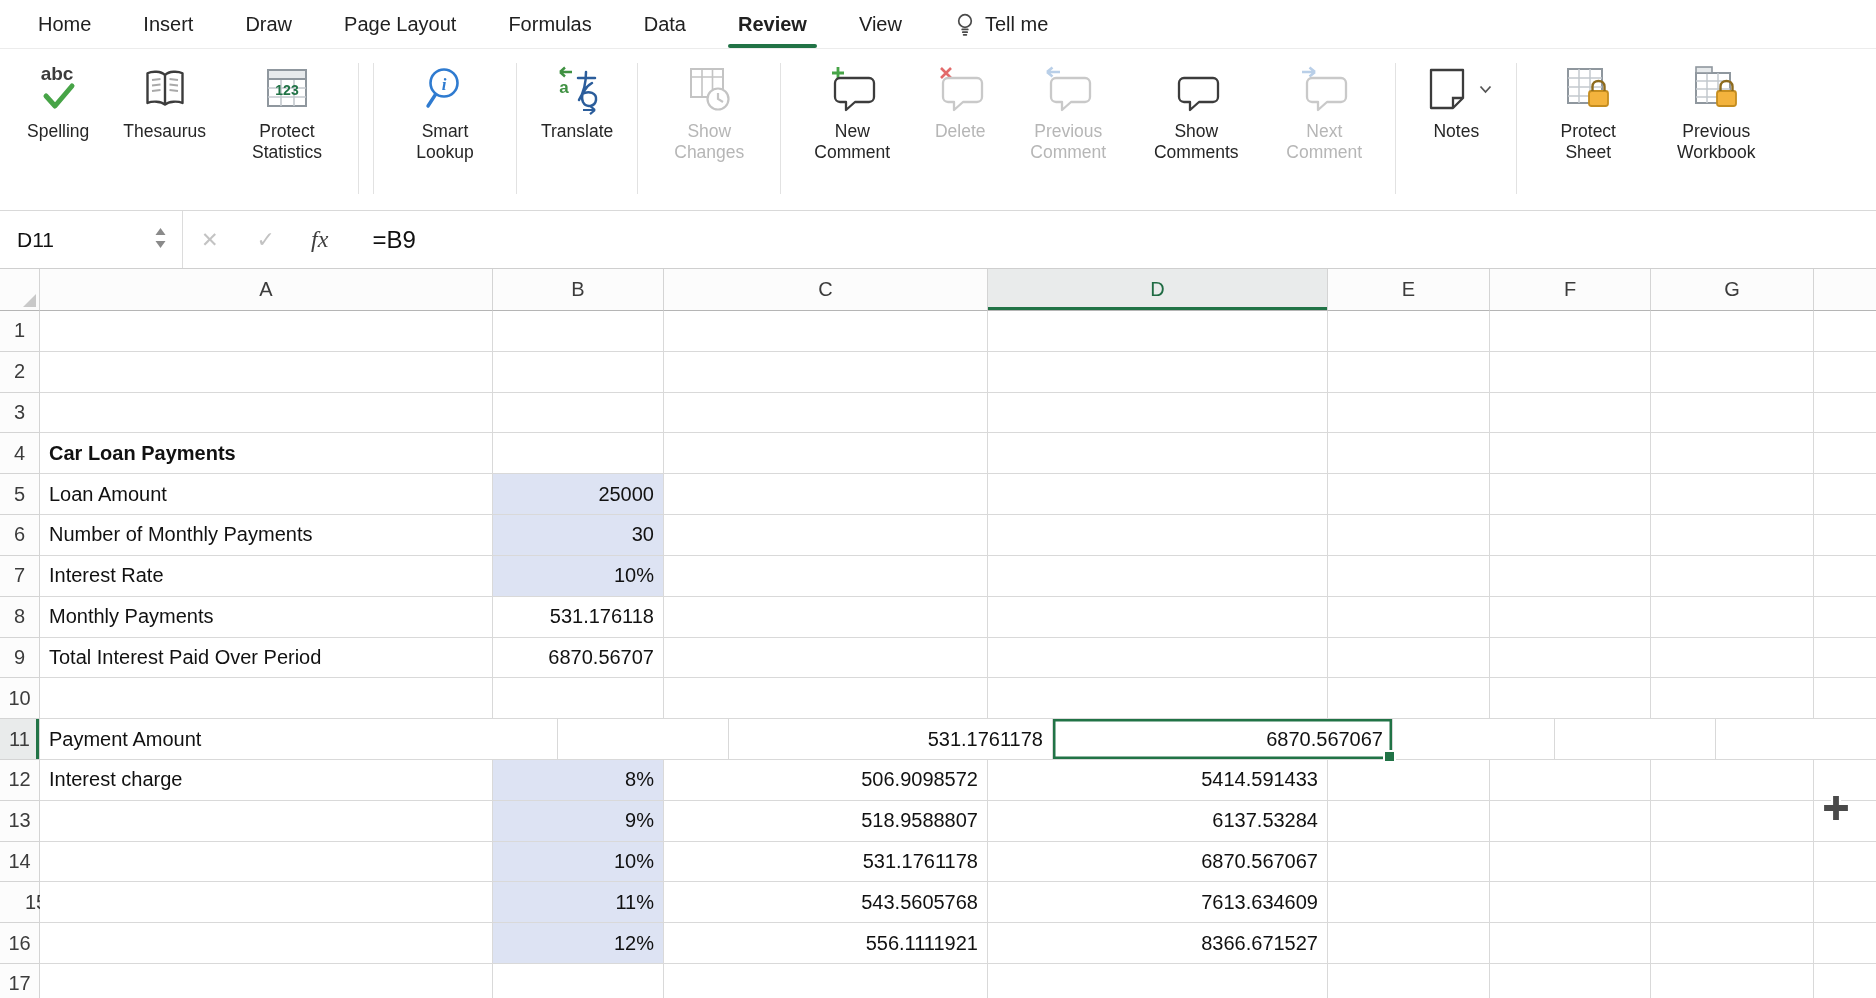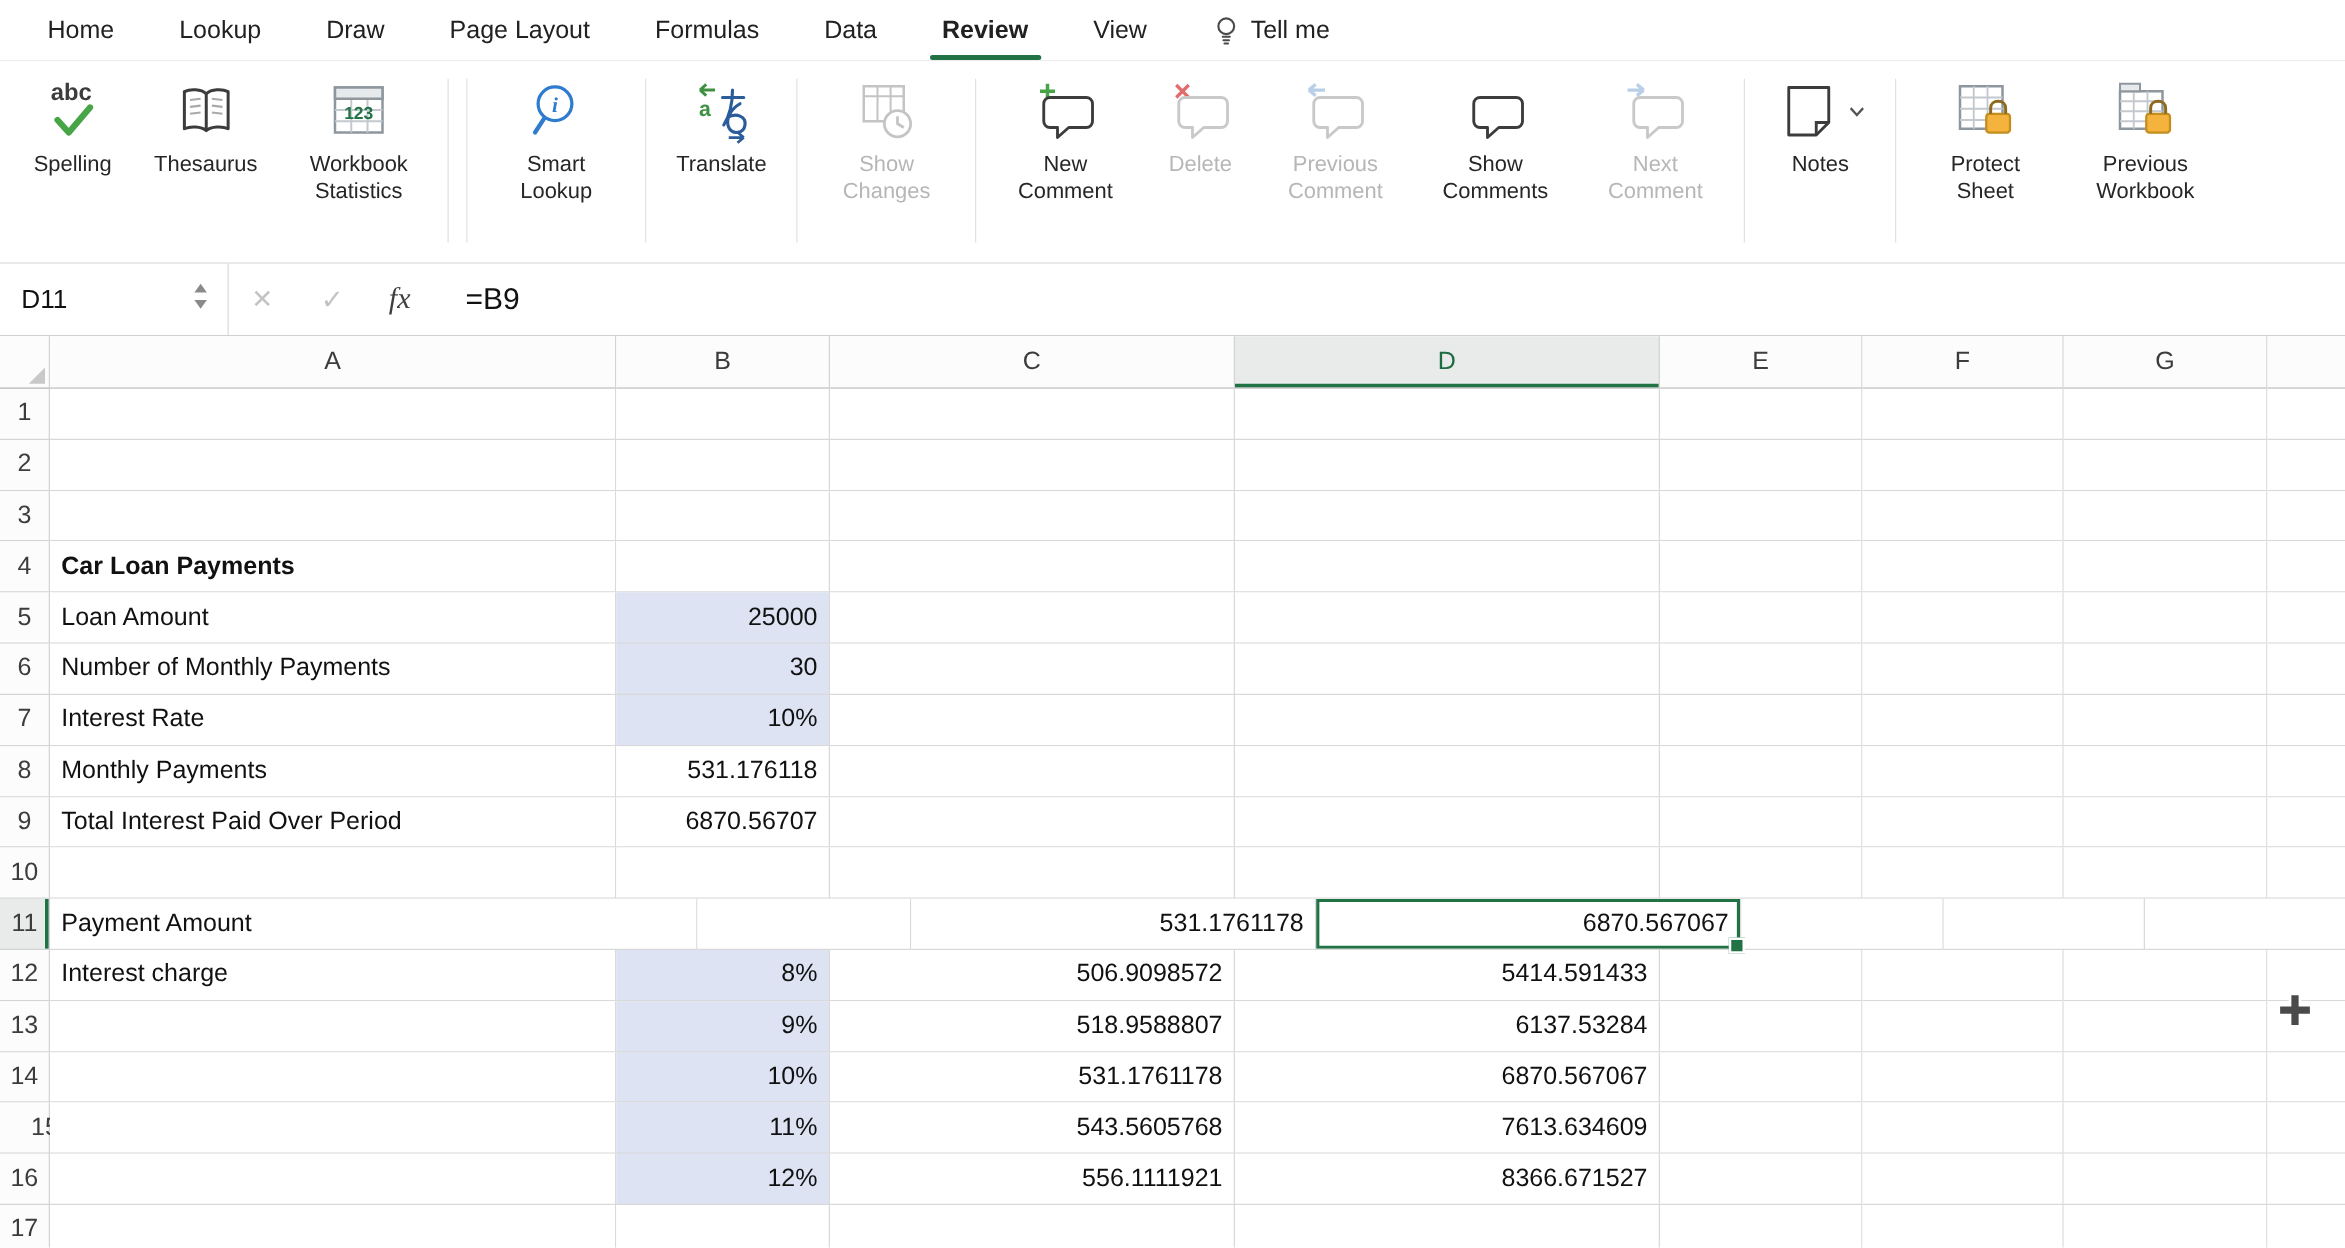"Lookup" span.tab-lbl { text: Lookup -> Insert }
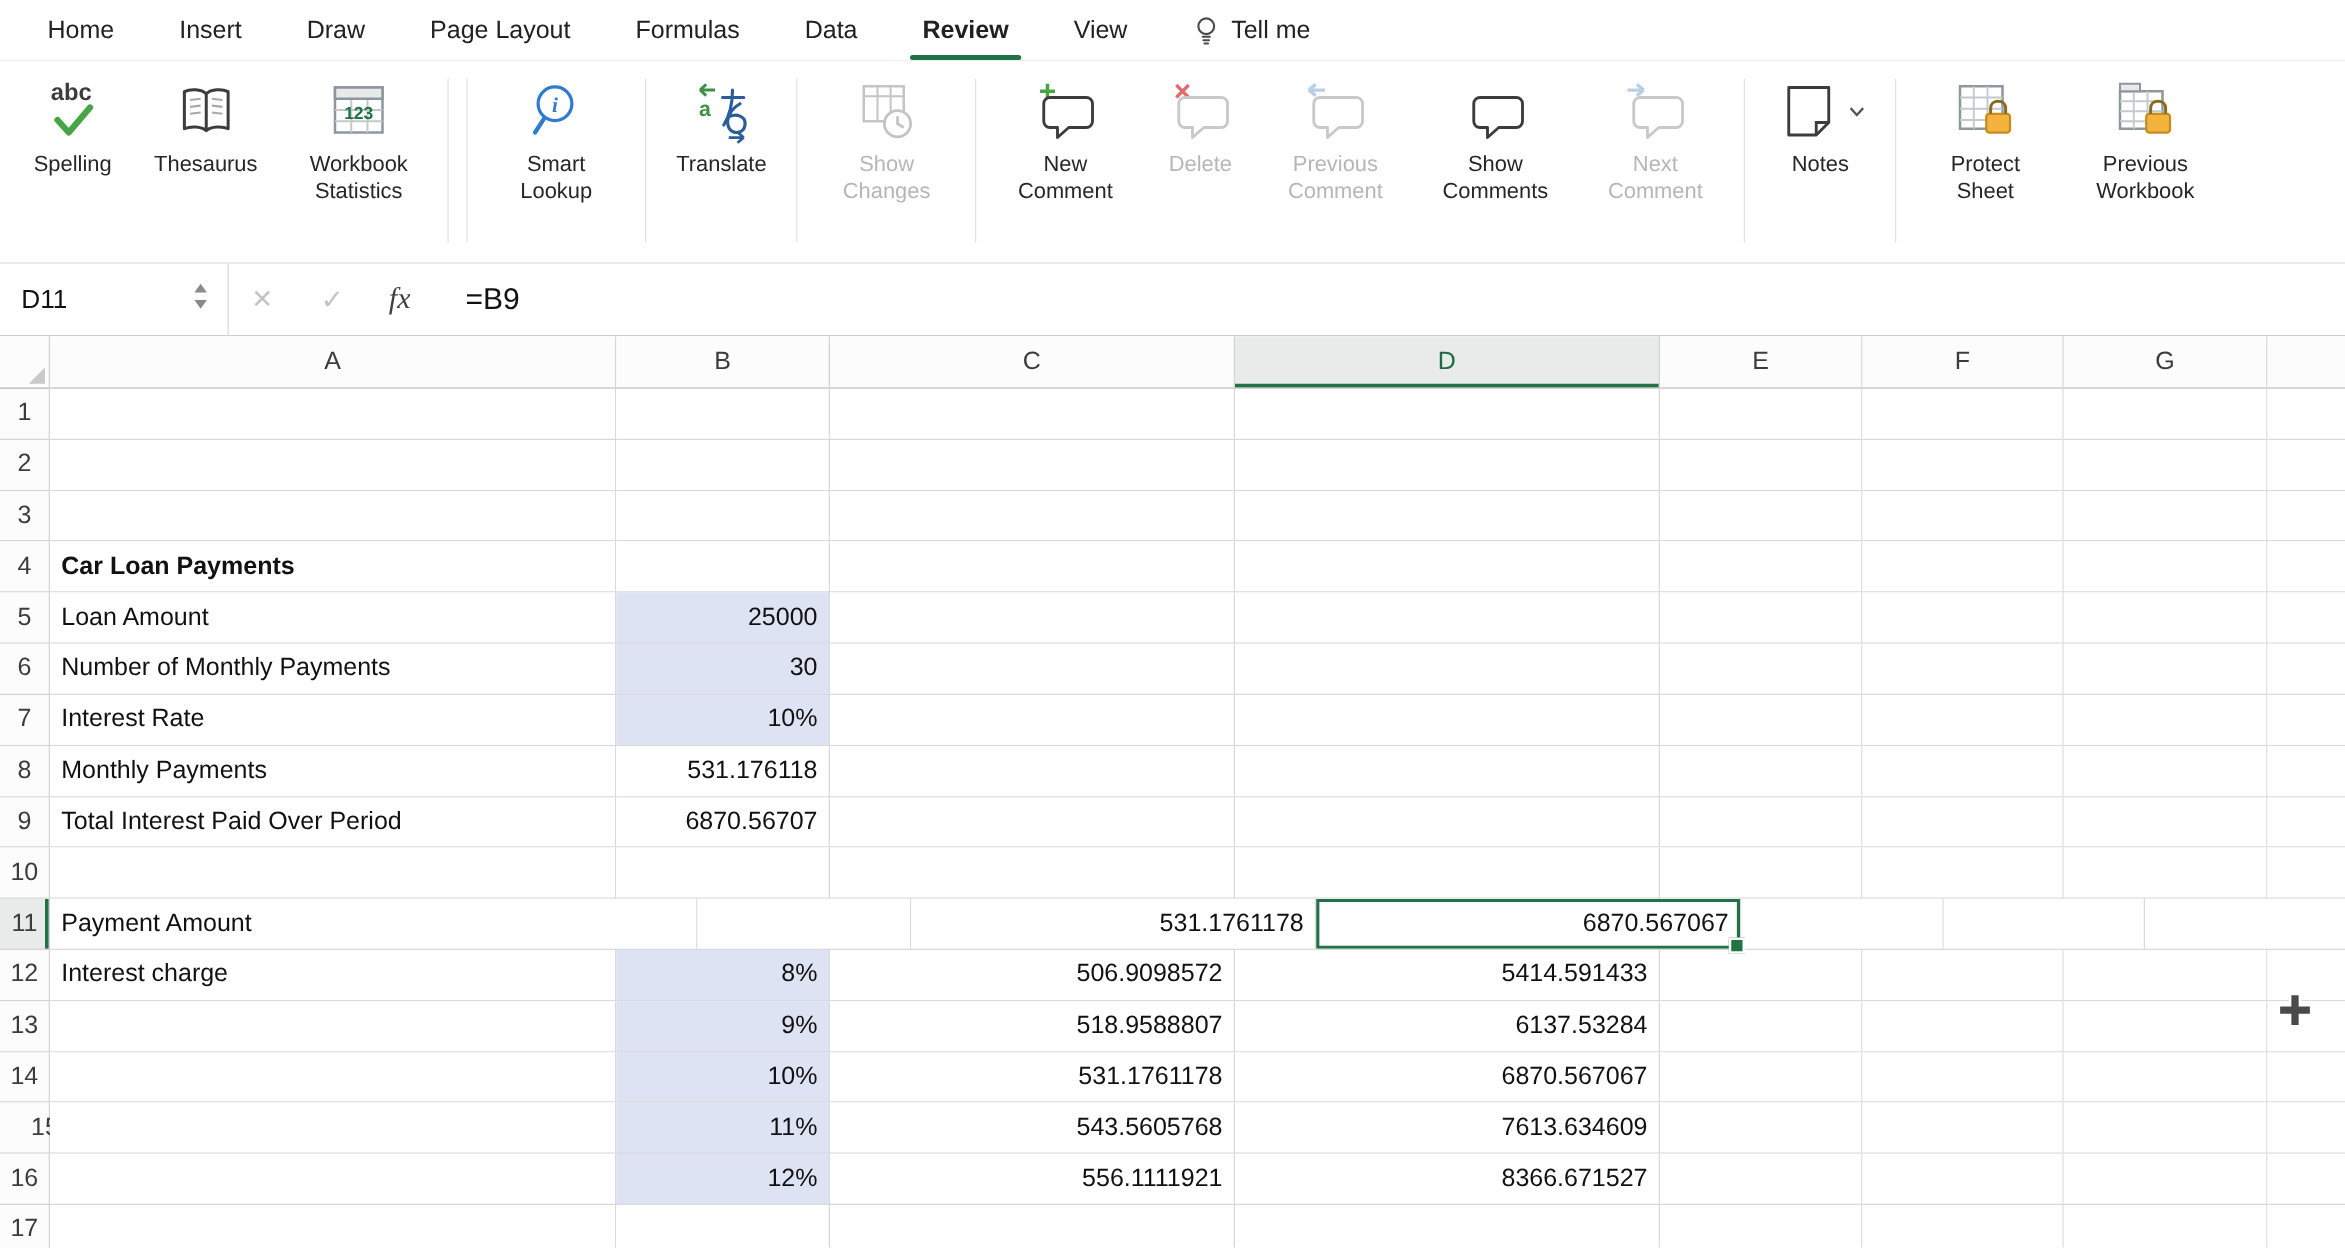"Workbook Statistics" div.lbl { text: Workbook -> Protect }
